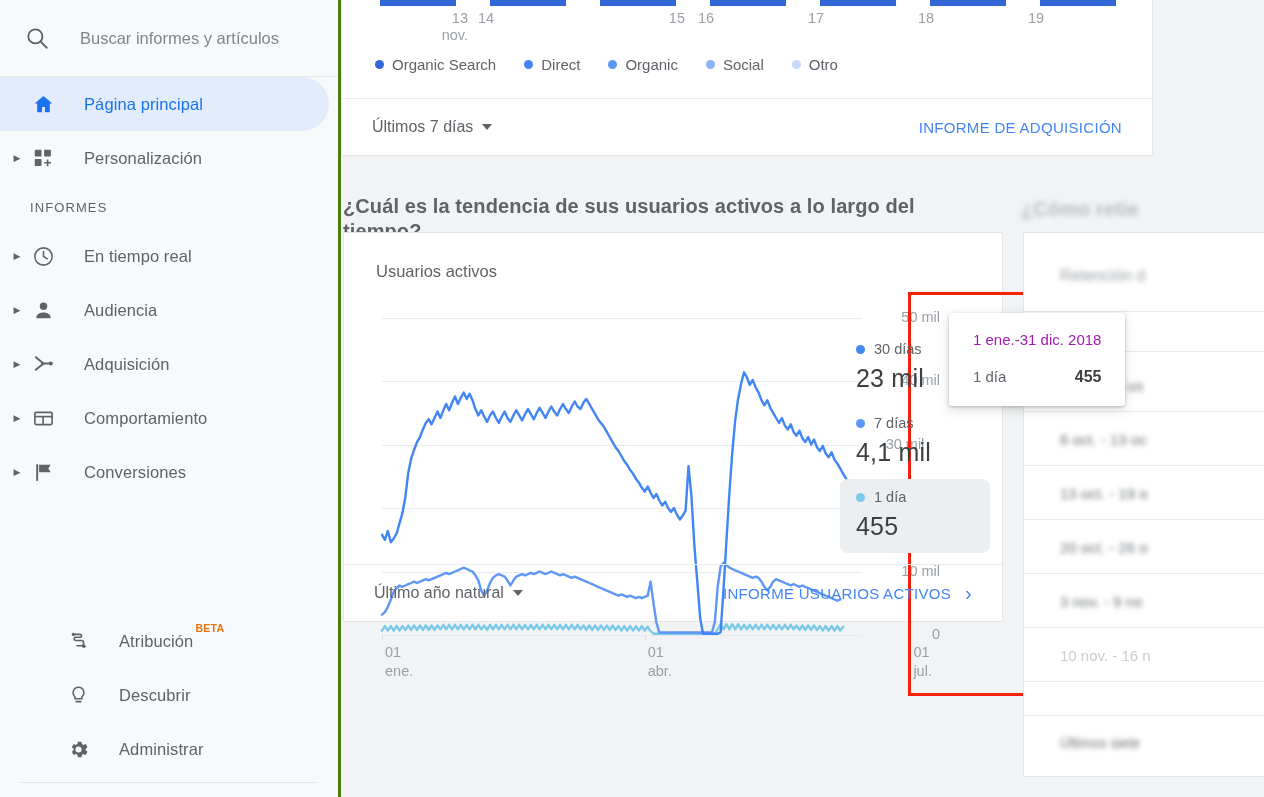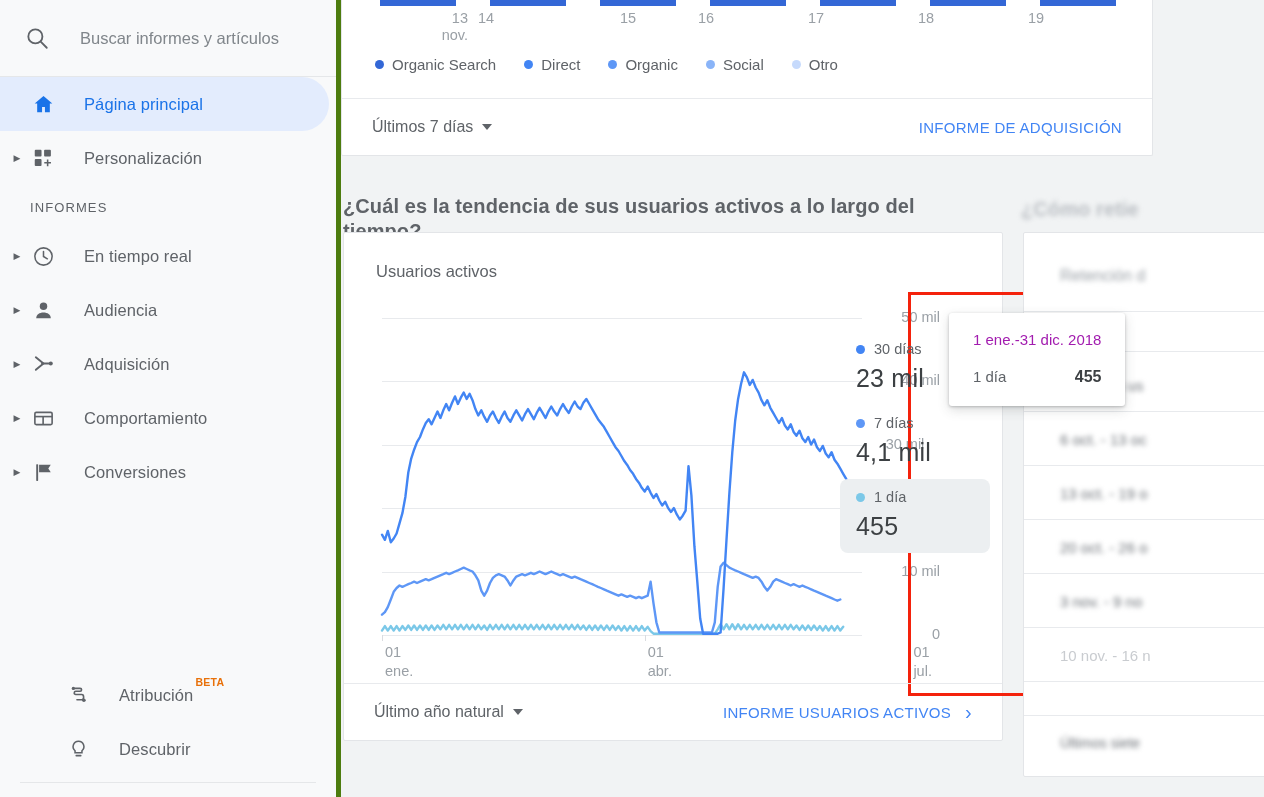"15" div.axis-tick-label { left: 236px -> 243px; text-align: center -> right }
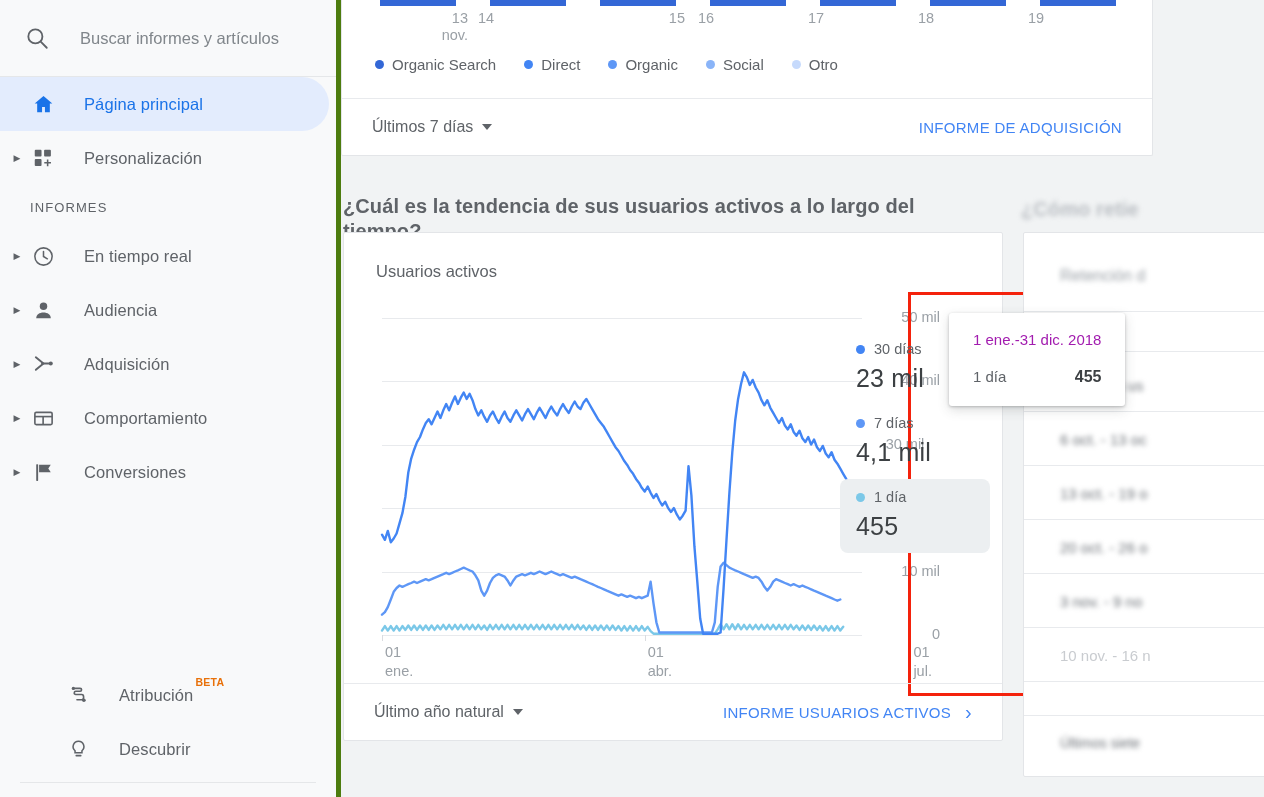"Buscar informes y artículos" .sidebar { border-right: 5px solid #4d7c0f -> 3px solid #4d7c0f }
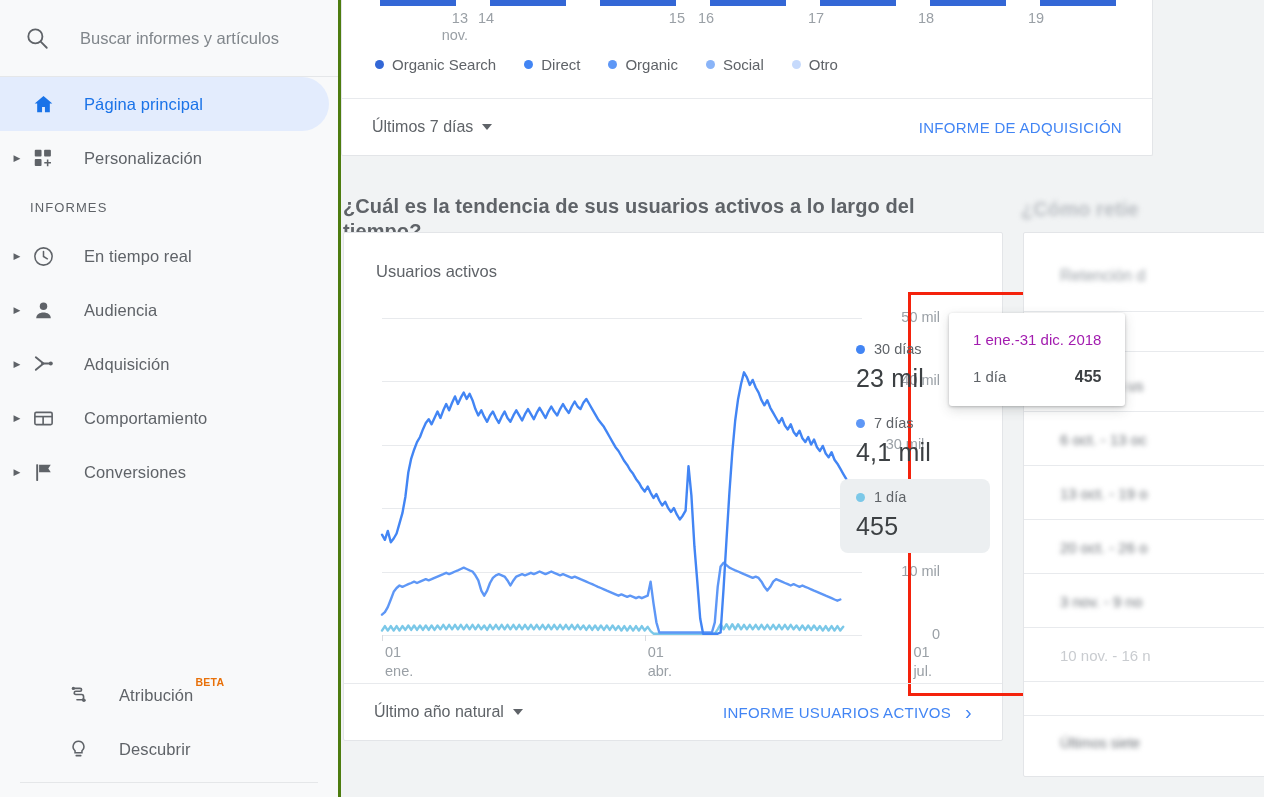"Usuarios activos" #active-card { height: 509px -> 390px }
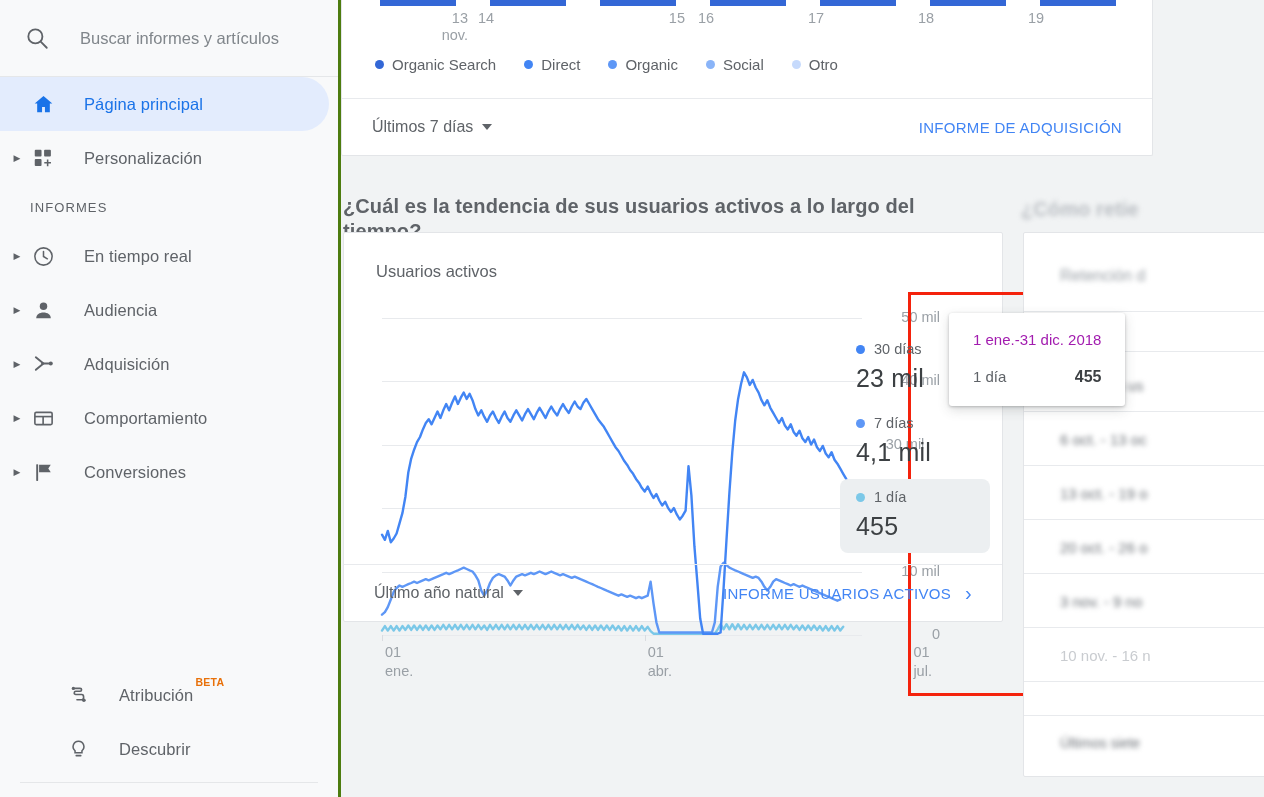"Administrar" div.nav-item { html: none -> <div> <span></span> <span> <svg> <path></path> </svg> </span> <span>Administrar</span> </div> }
